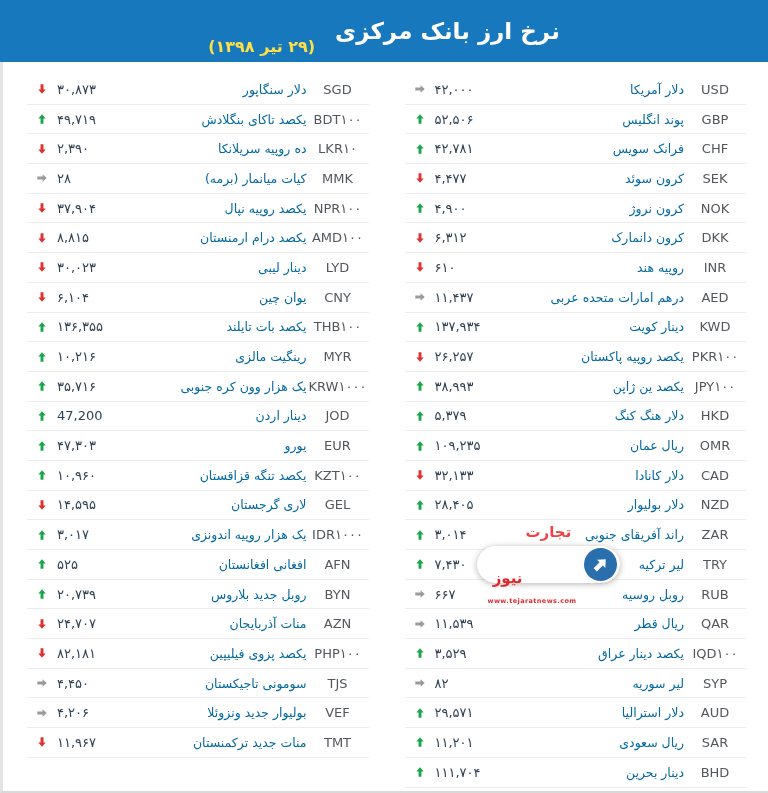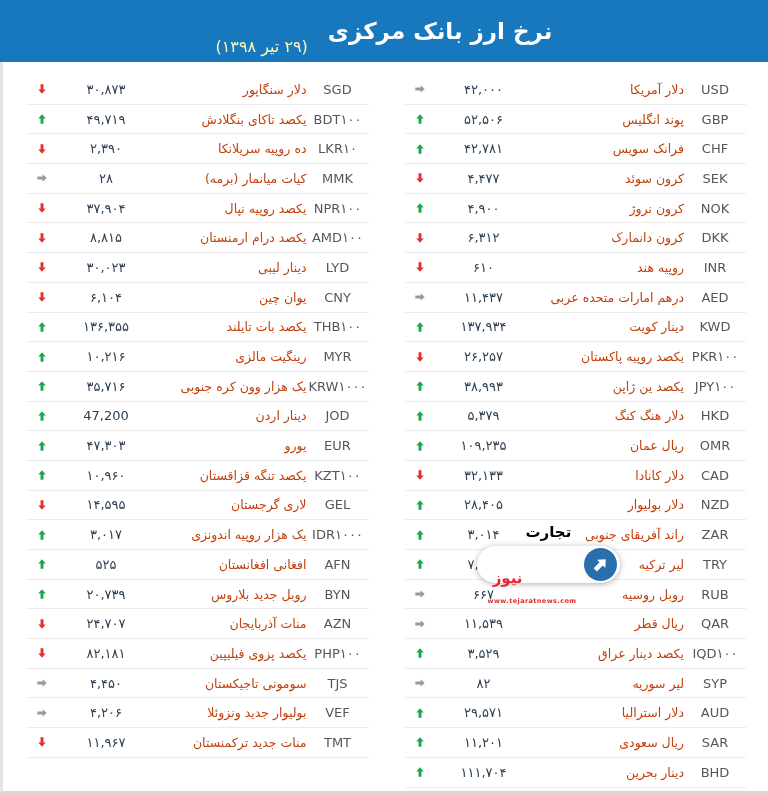"(۲۹ تیر ۱۳۹۸)" .title-date { color: #fef9c3 -> #fde047; font-weight: normal -> bold }
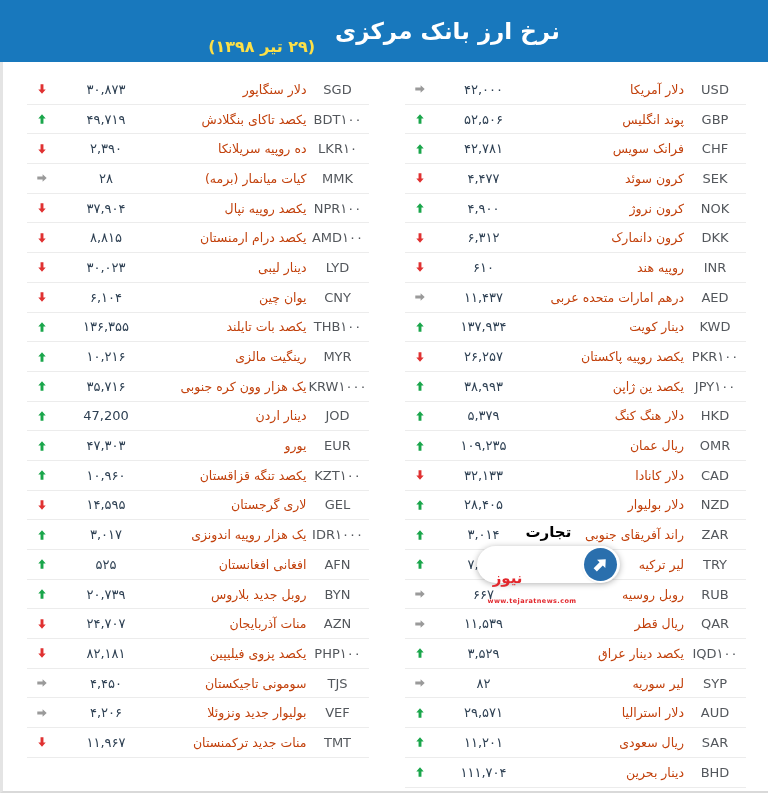"۳۰,۸۷۳" .cell.value { text-align: center -> left }
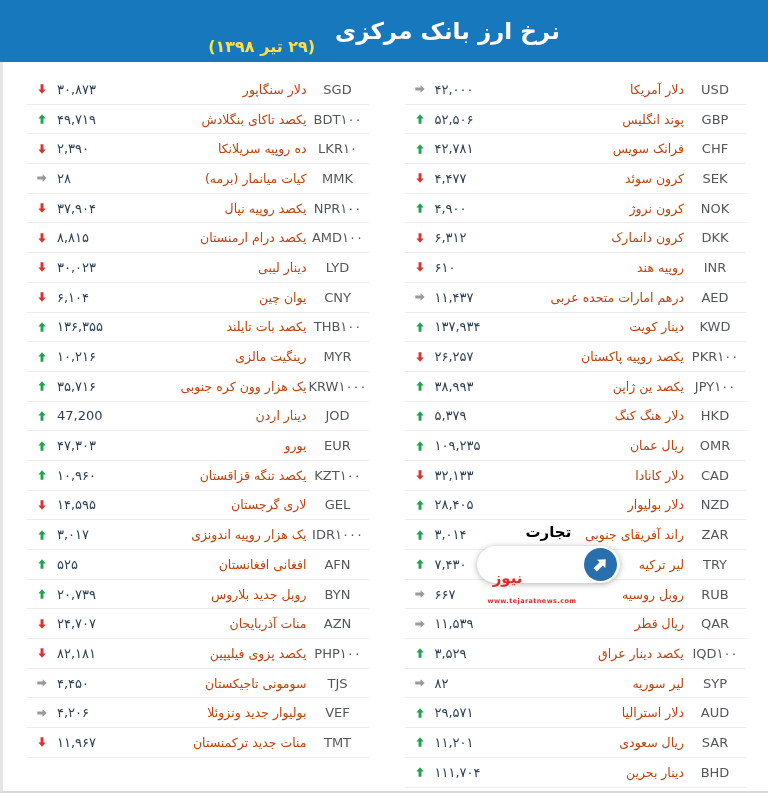"دلار سنگاپور" .cell.name { color: #c2410c -> #0369a1 }
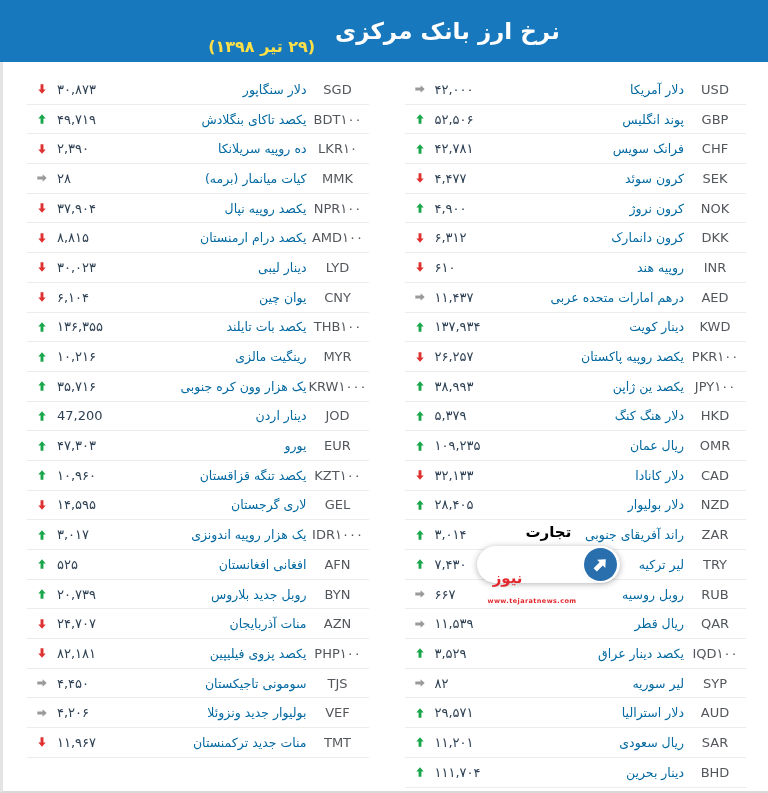"تجارت" b.wm-main { color: #000000 -> #ef4444 }
